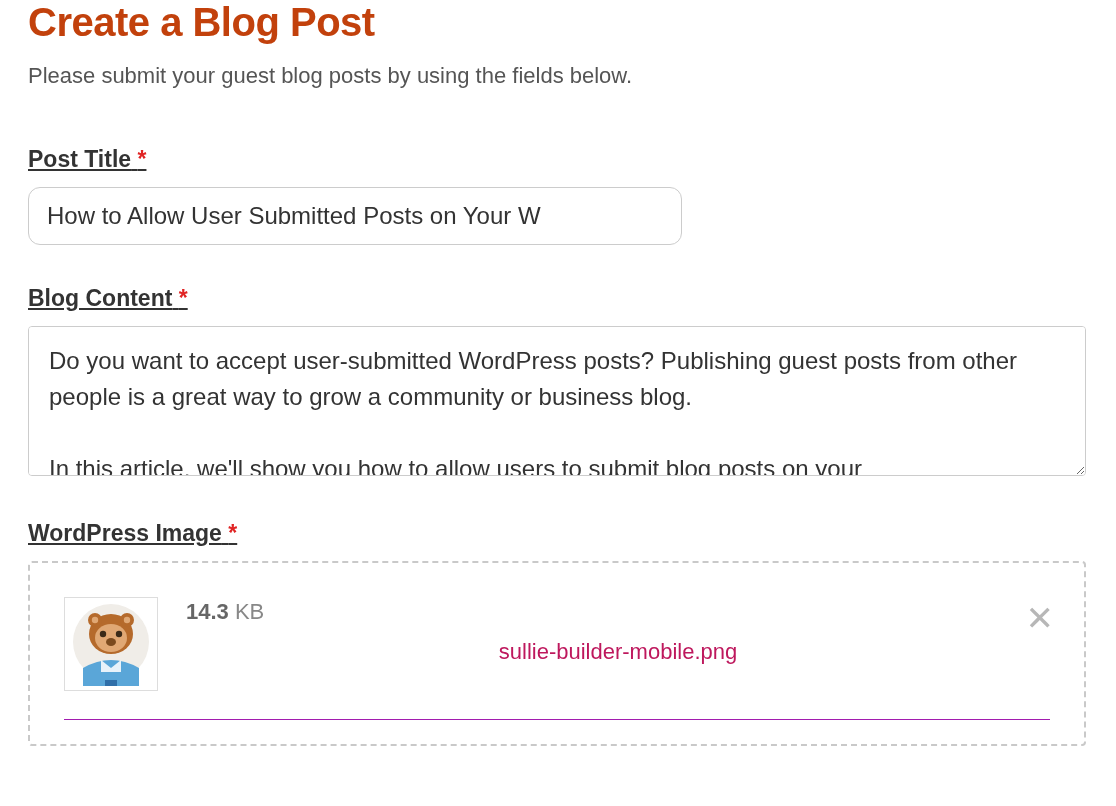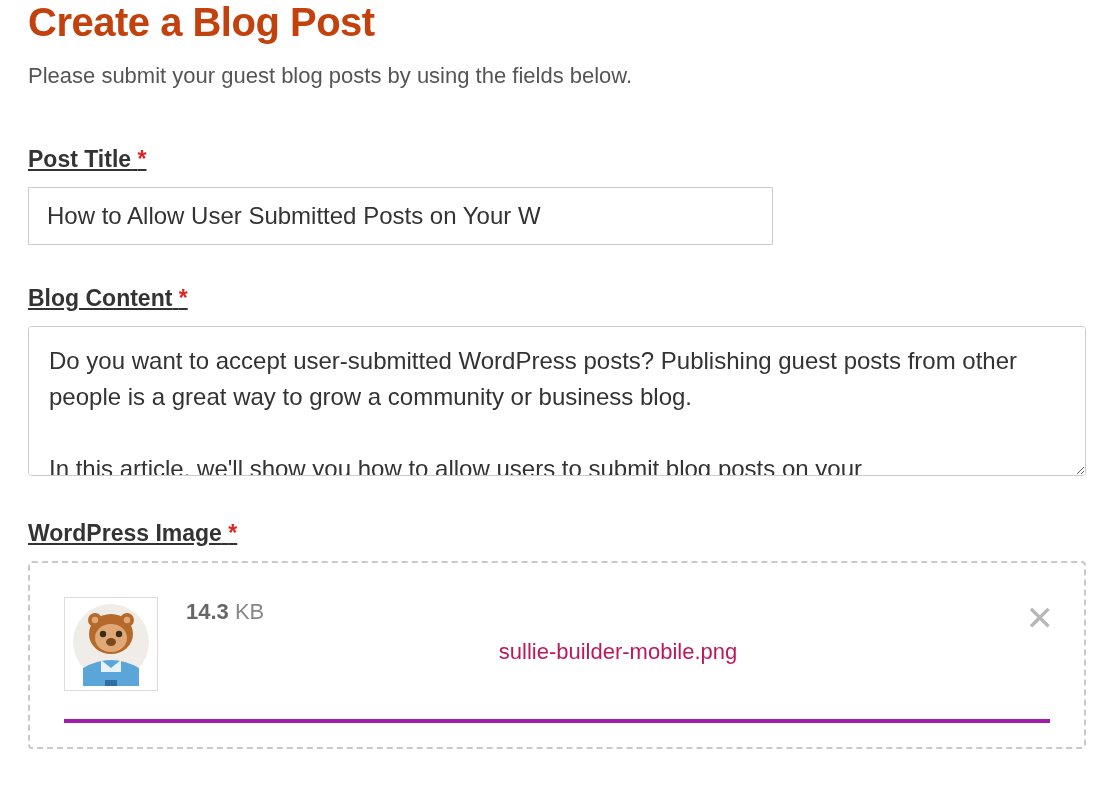"How to Allow User Submitted" .text-input { border-radius: 0 -> 12px; width: 745px -> 654px }
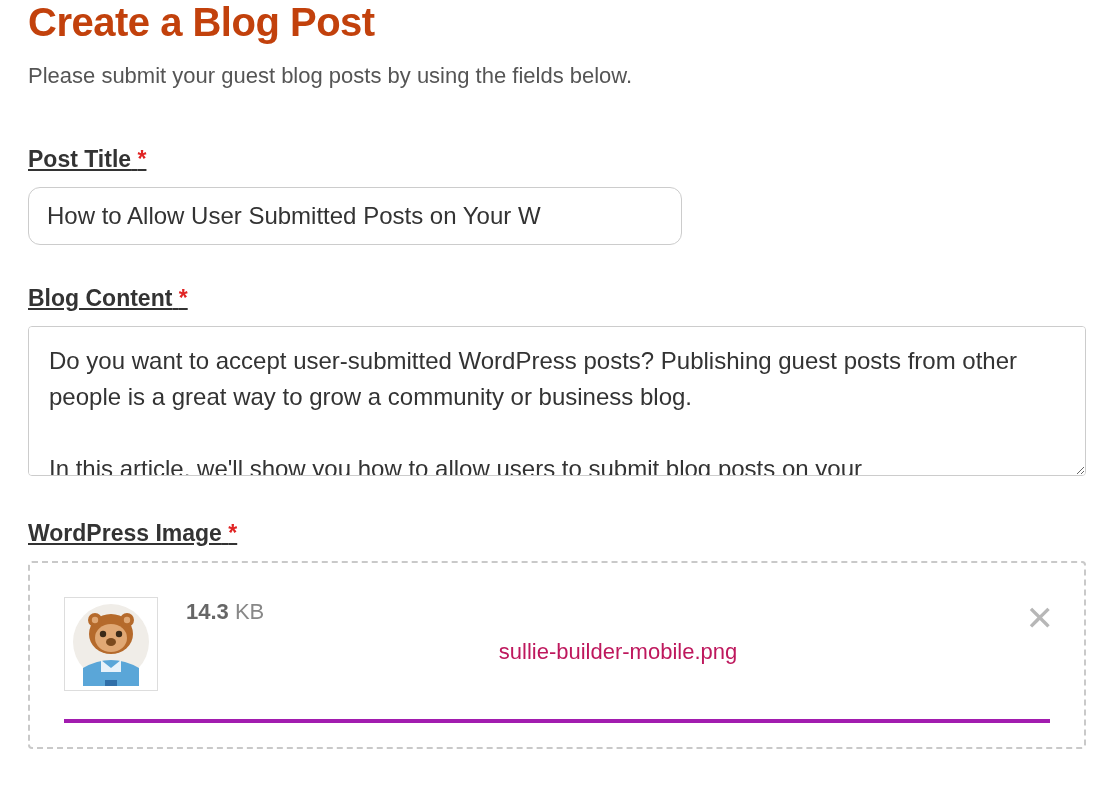"14.3 KB" .file-row { border-bottom: 4px solid #a21caf -> 1px solid #a21caf }
